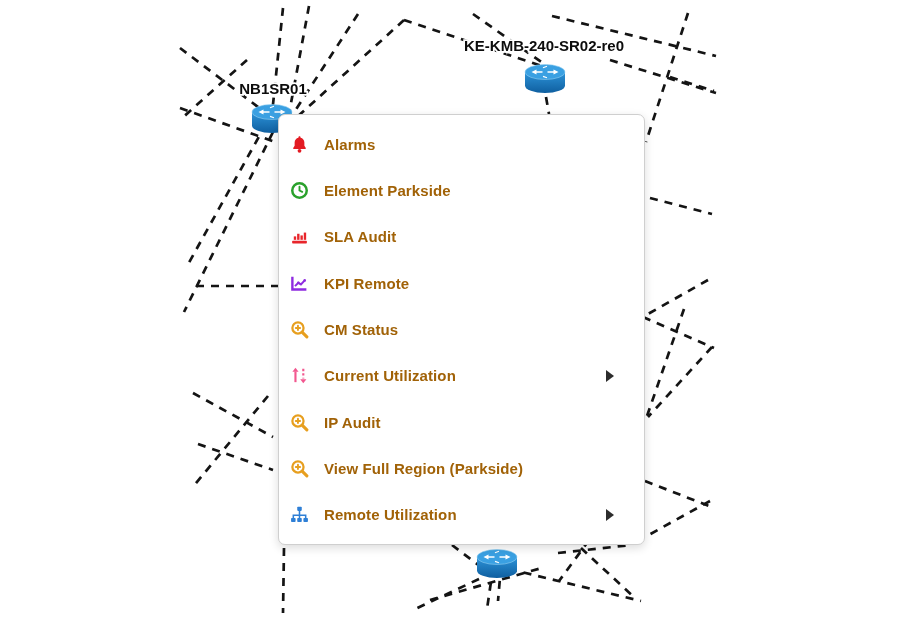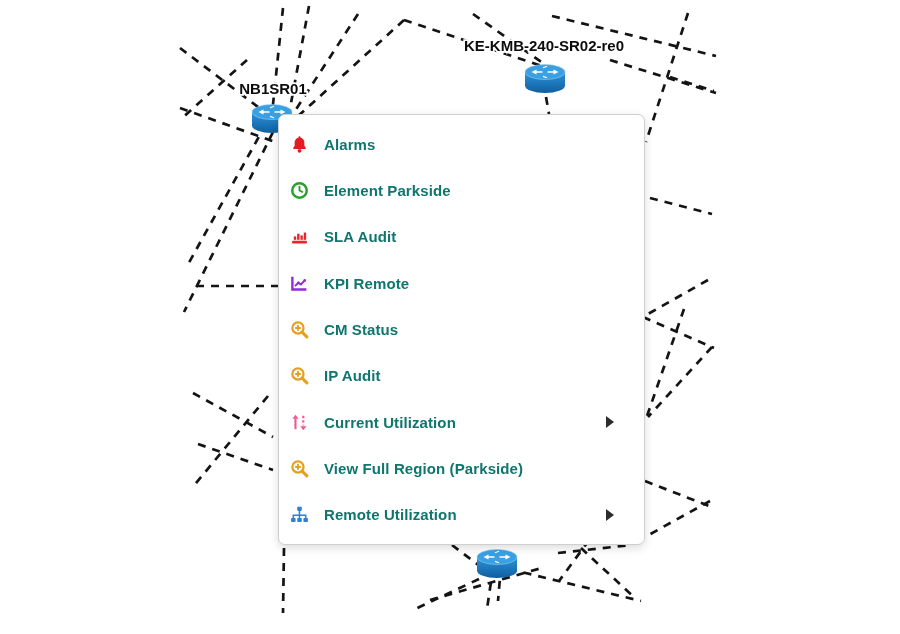"Alarms" .mi-label { color: #0f766e -> #a16207 }
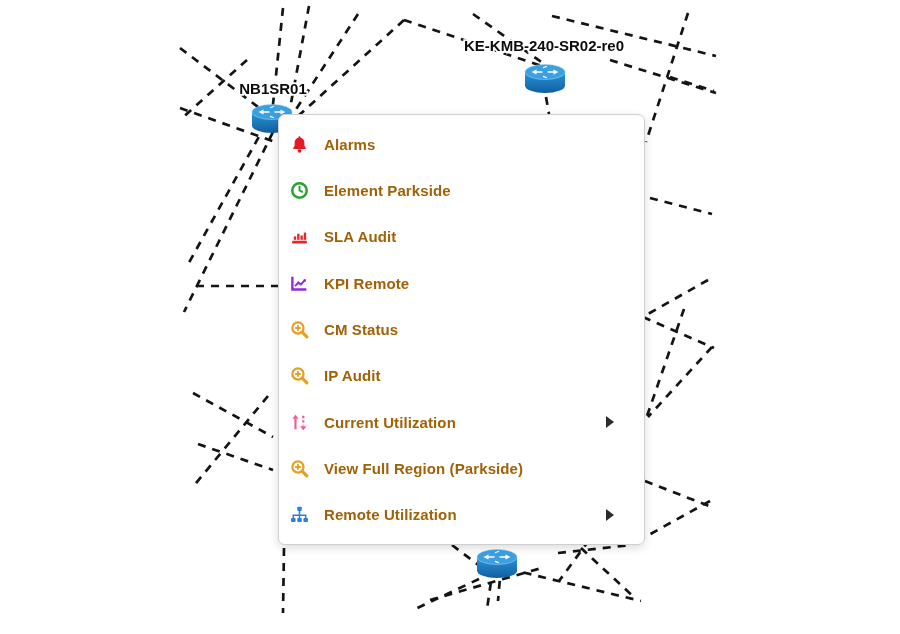"IP Audit" div.menu-item { order: before "Current Utilization" -> after "Current Utilization" }
